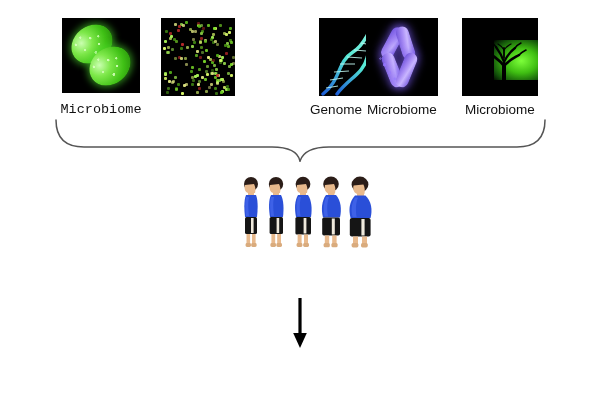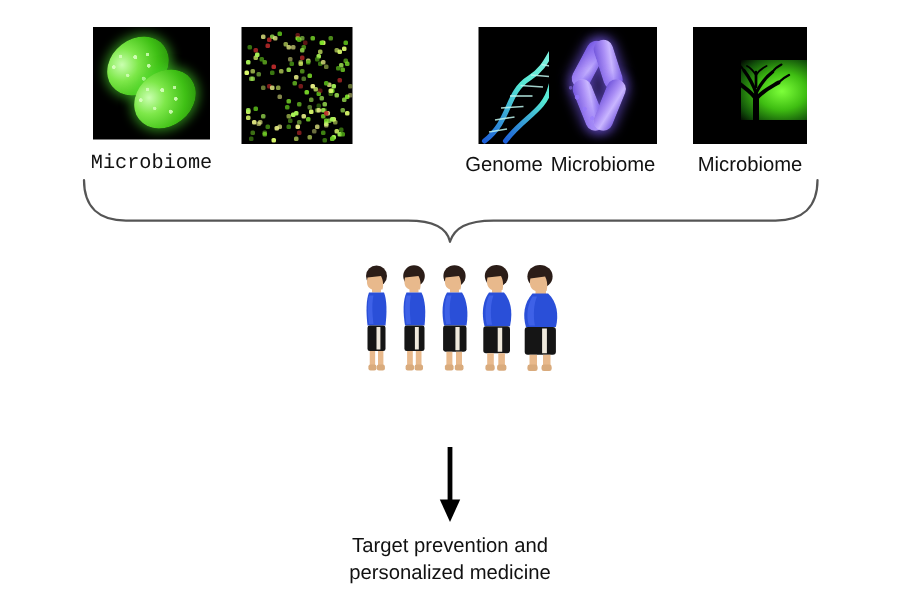"Target prevention and" div.caption-outcome { html: <div> <span>Target prevention and</span> <span>personalized medicine</span> </div> -> none }
